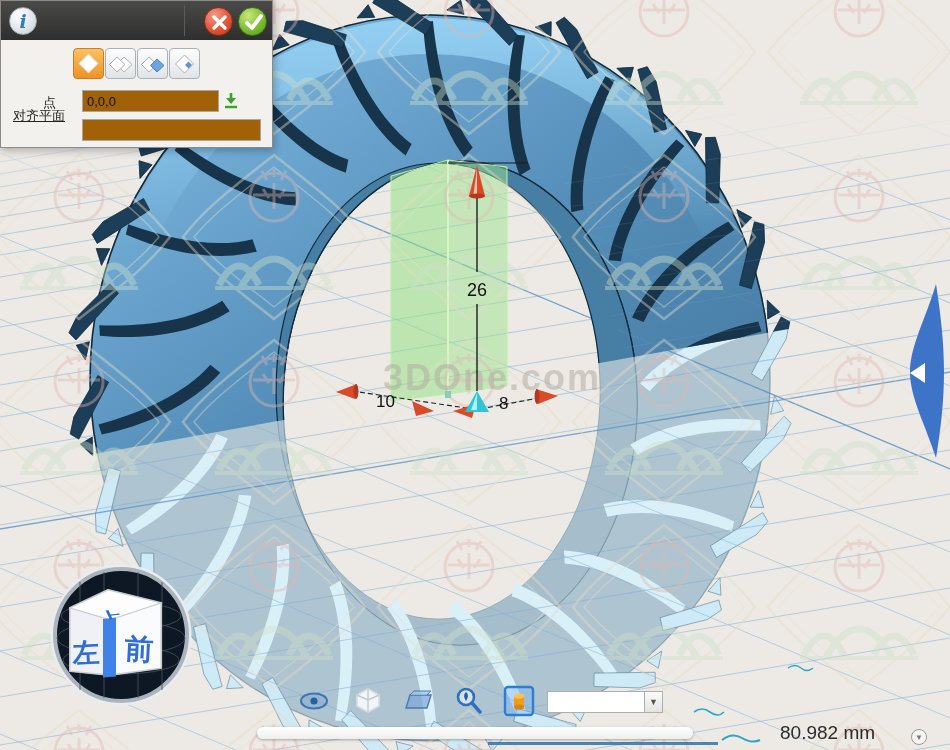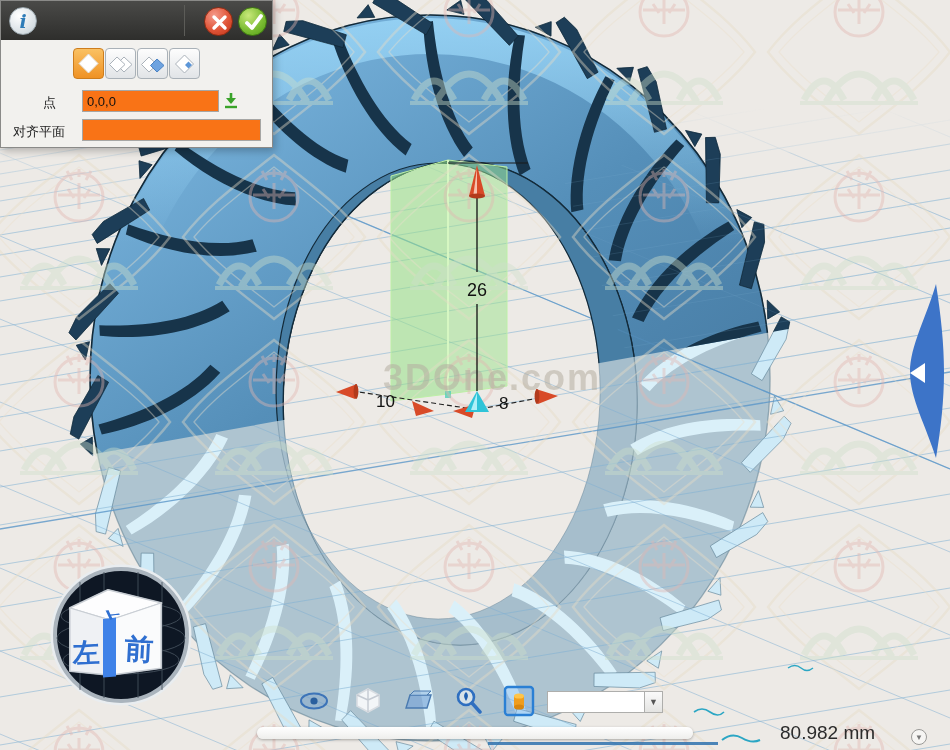"0,0,0" .dlg-input { background: #f97316 -> #a16207 }
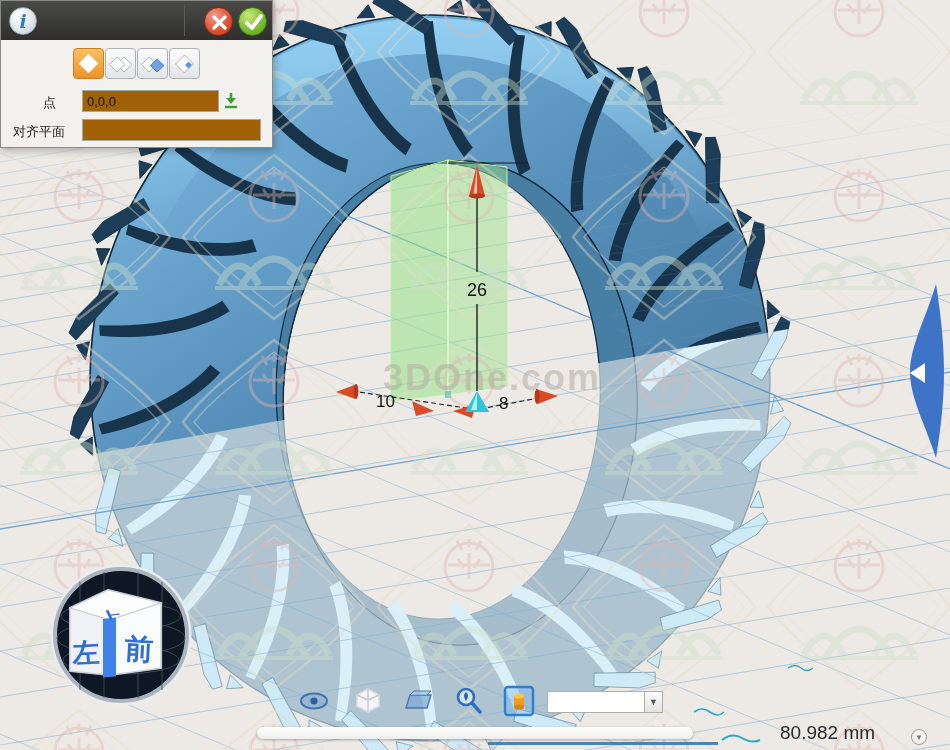"对齐平面" span.dlg-label { text-decoration: none -> underline; top: 122px -> 106px }
